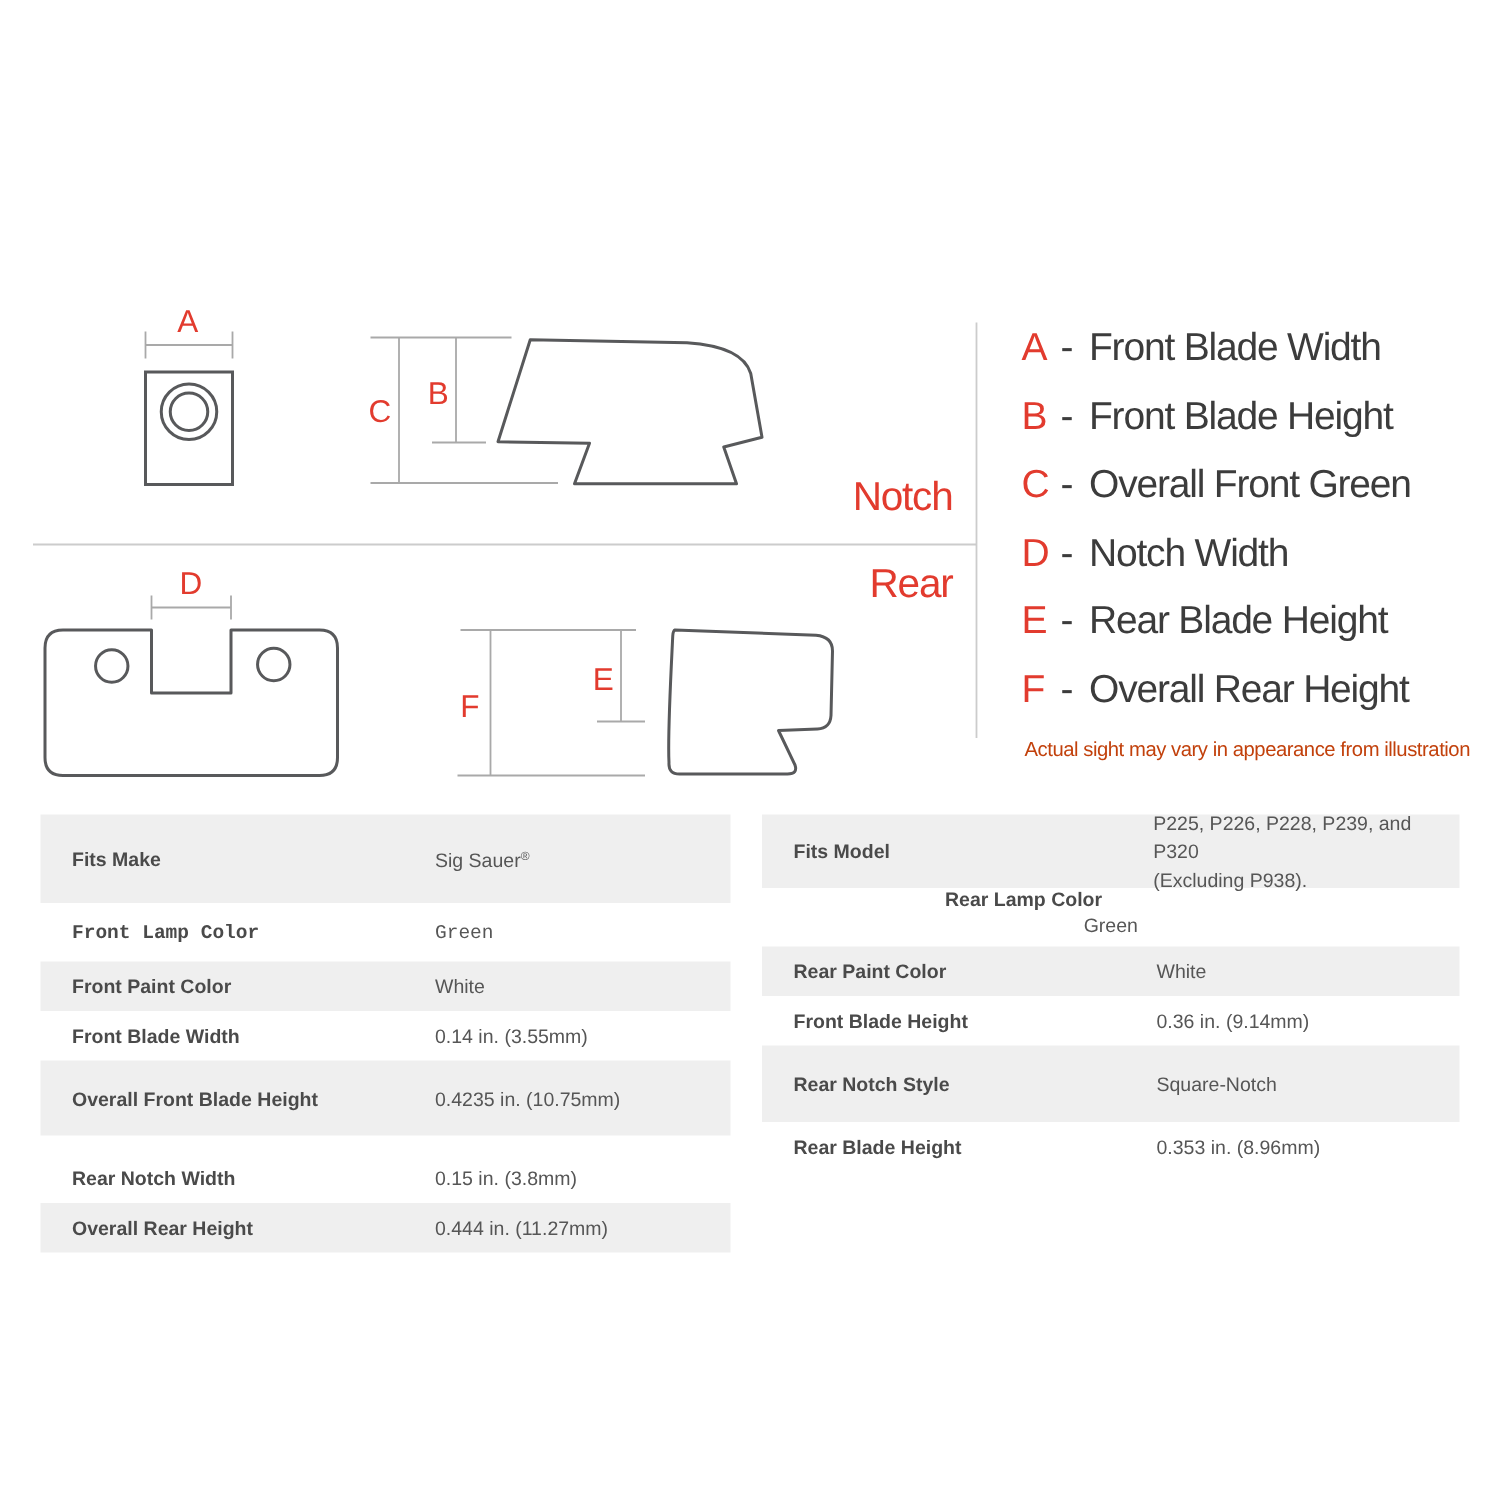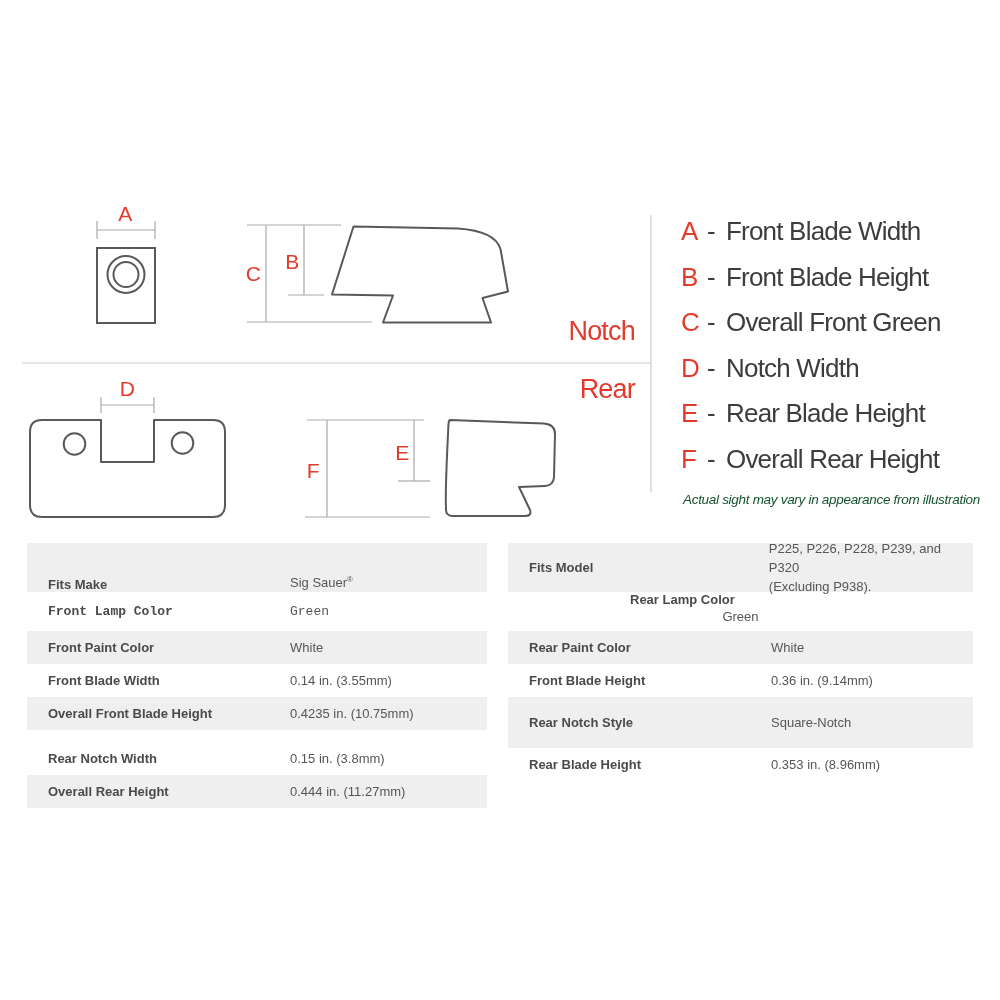"Actual sight may vary in" .legend-note { color: #14532d -> #c2410c; font-style: italic -> none }
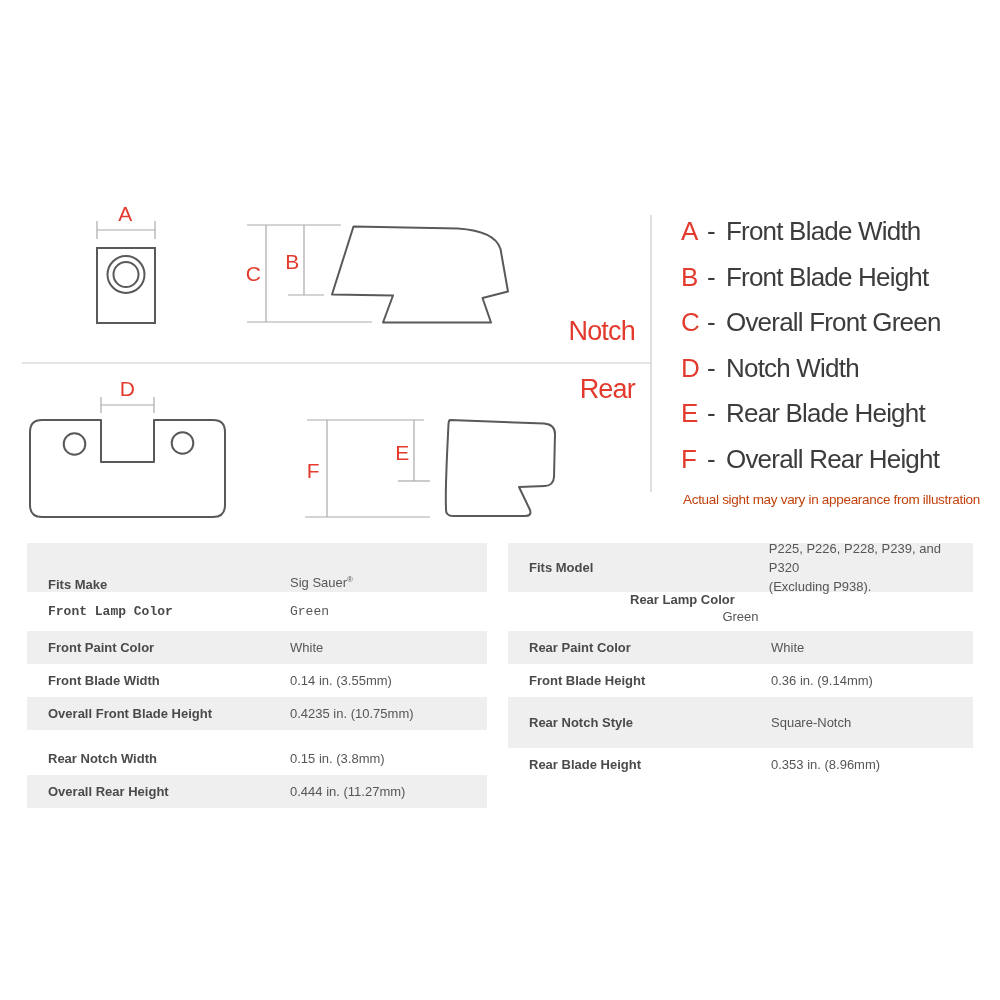"Fits Make" div.t-row { align-items: flex-end -> none; height: 49px -> 59px }
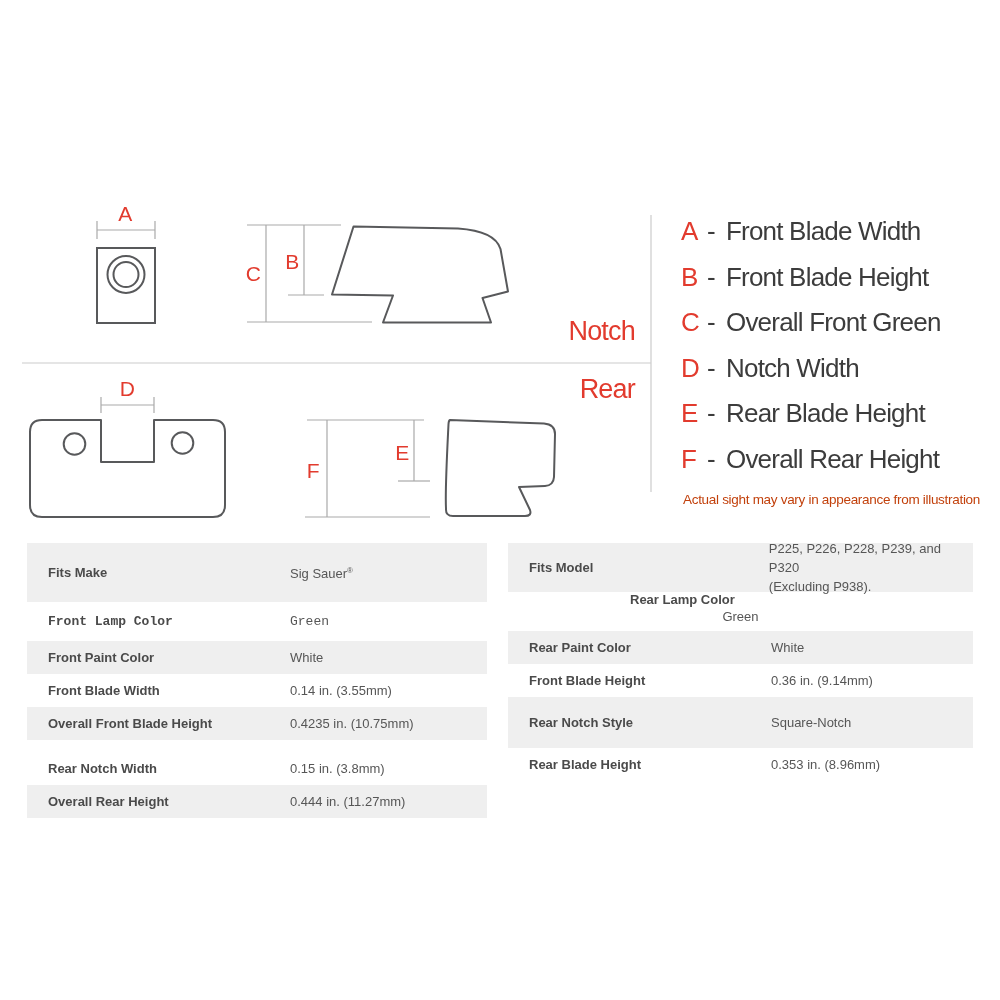"Overall Front Blade Height" div.t-row { height: 33px -> 50px }
